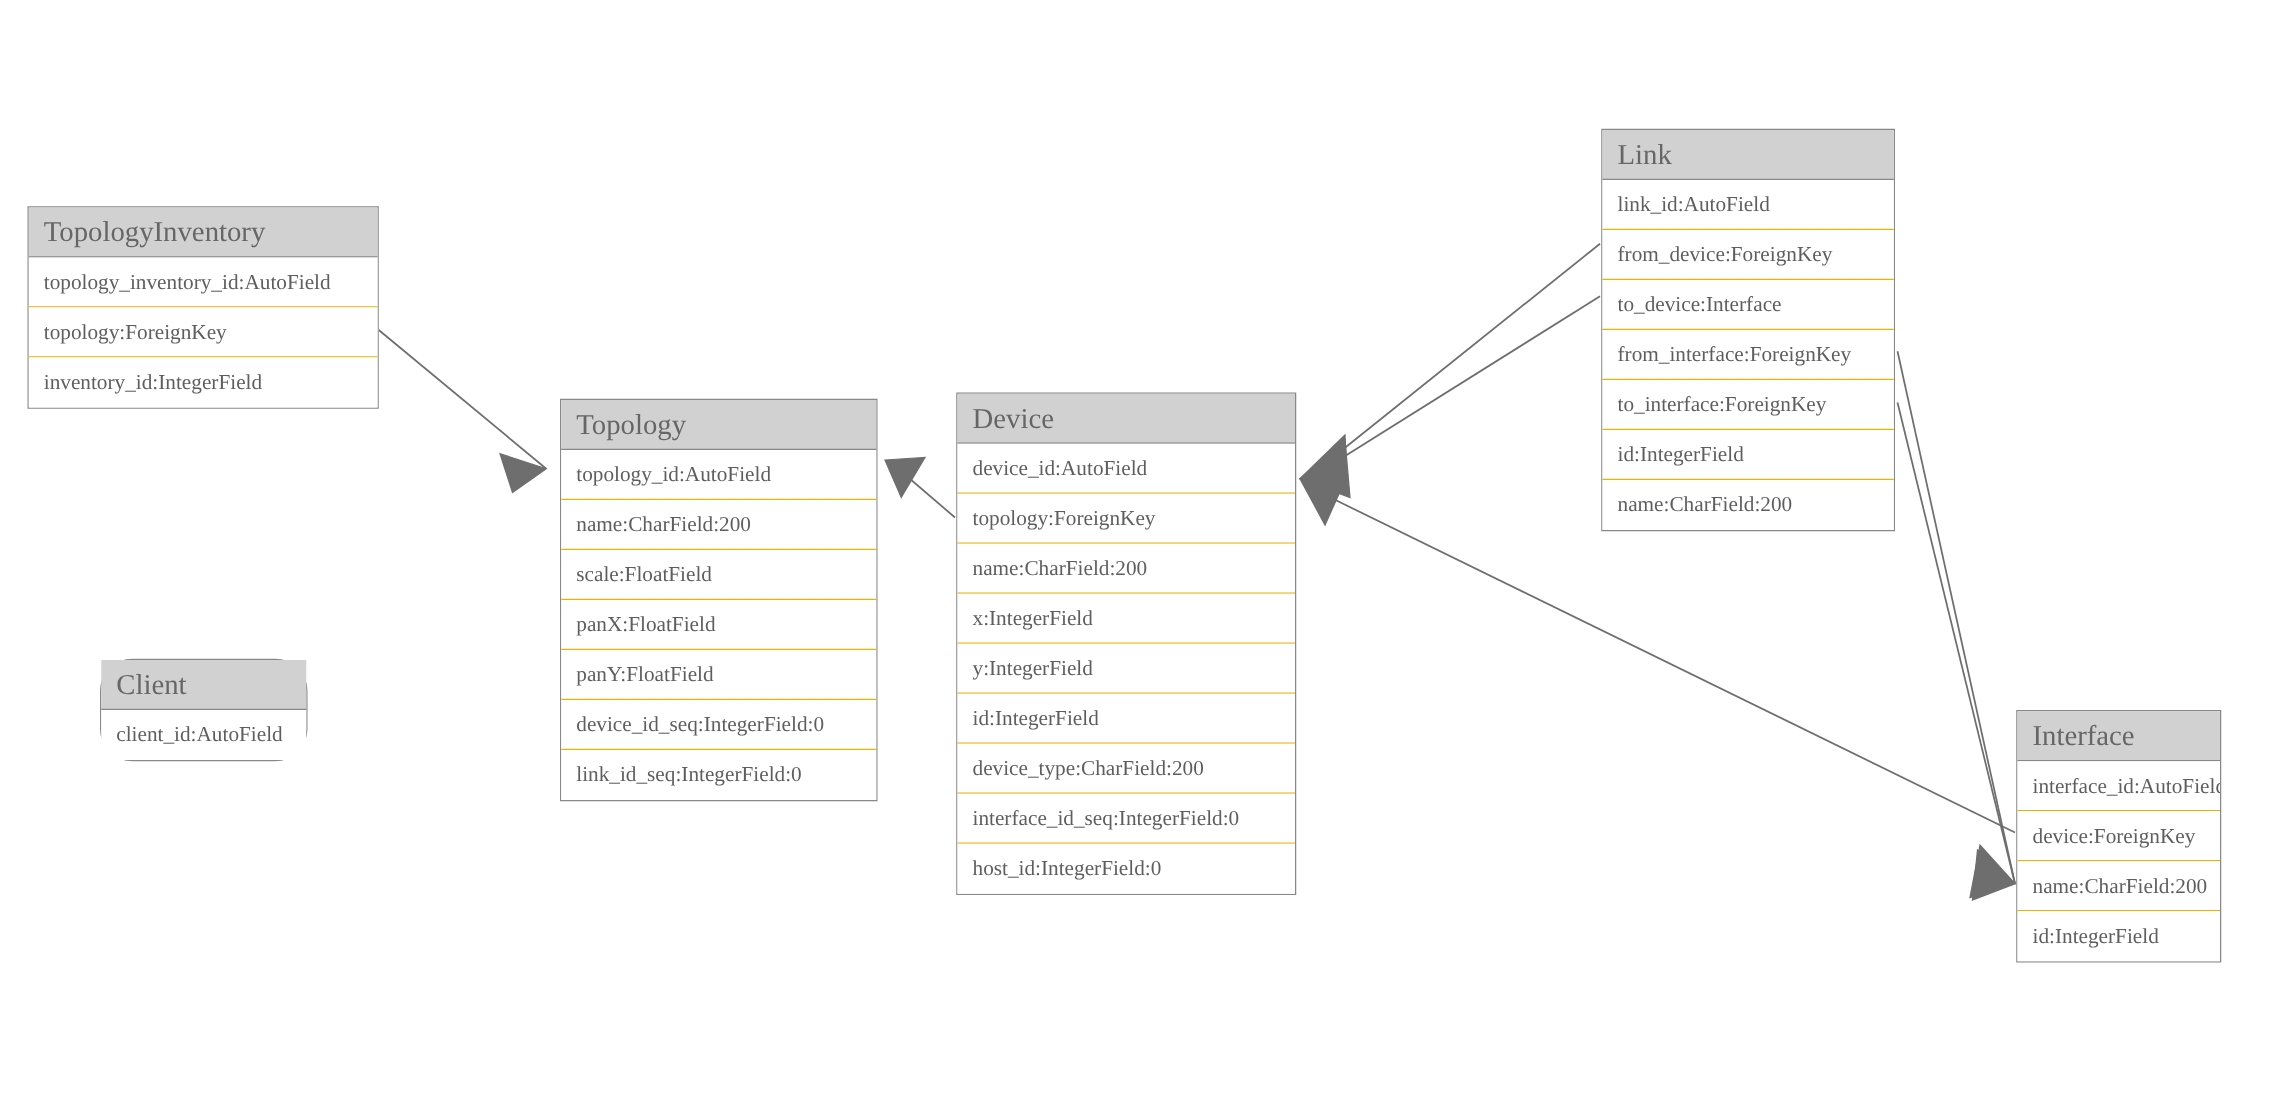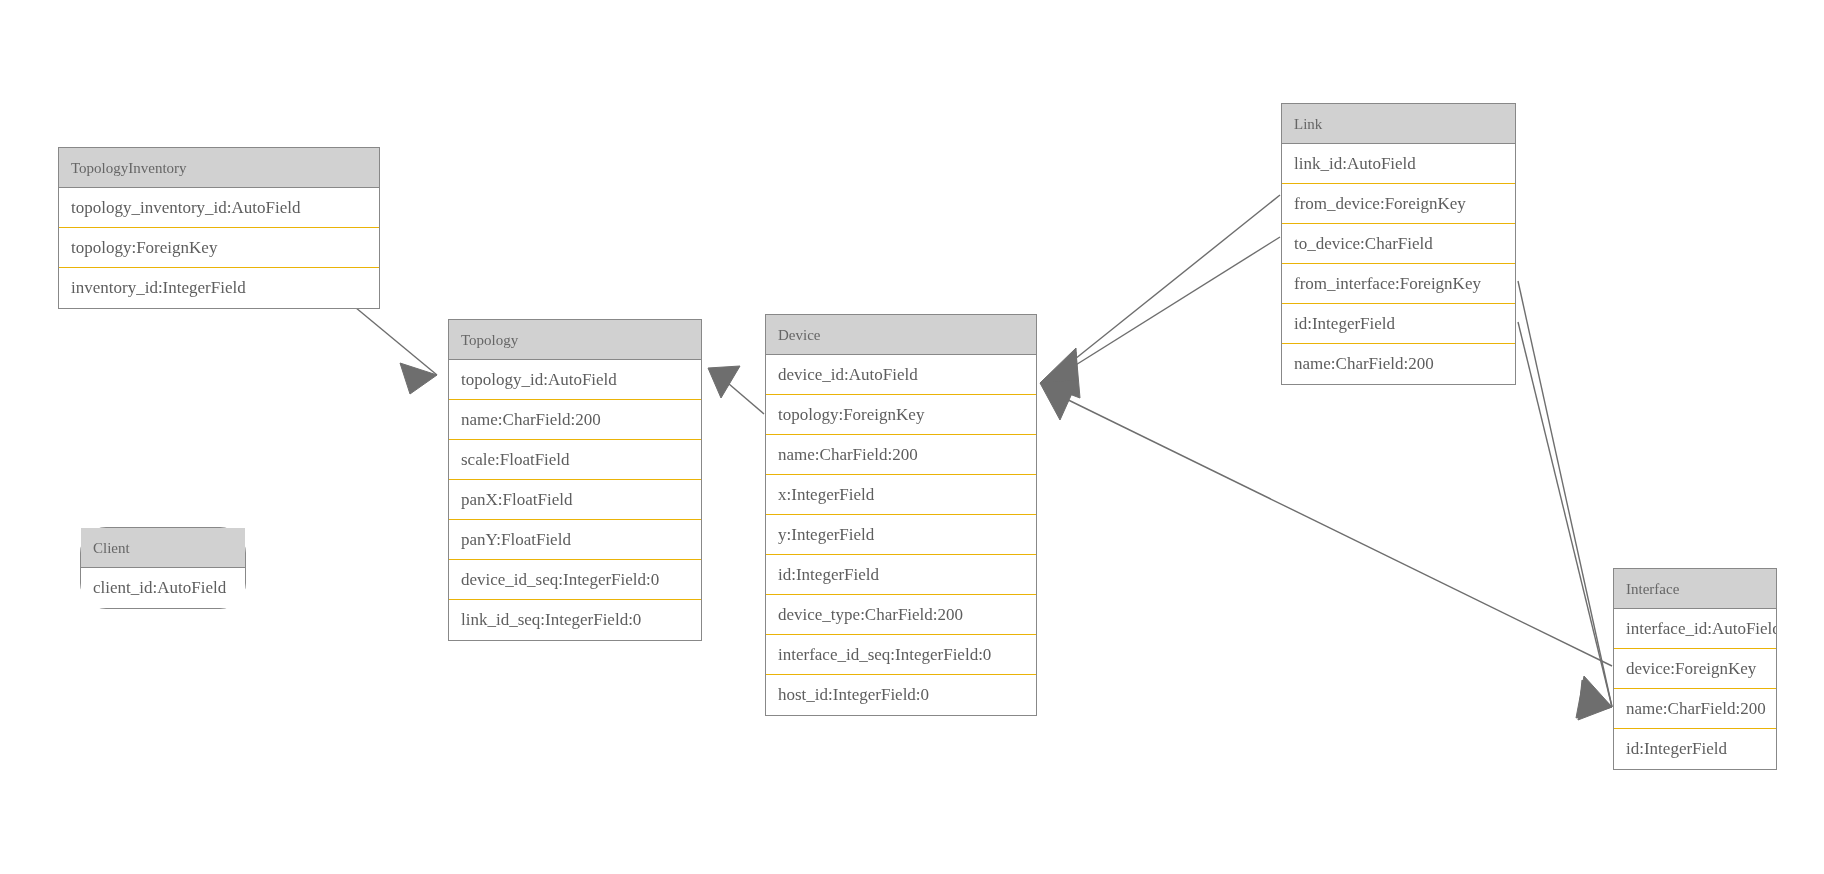"Link" .entity-header { font-size: 15px -> 23px }
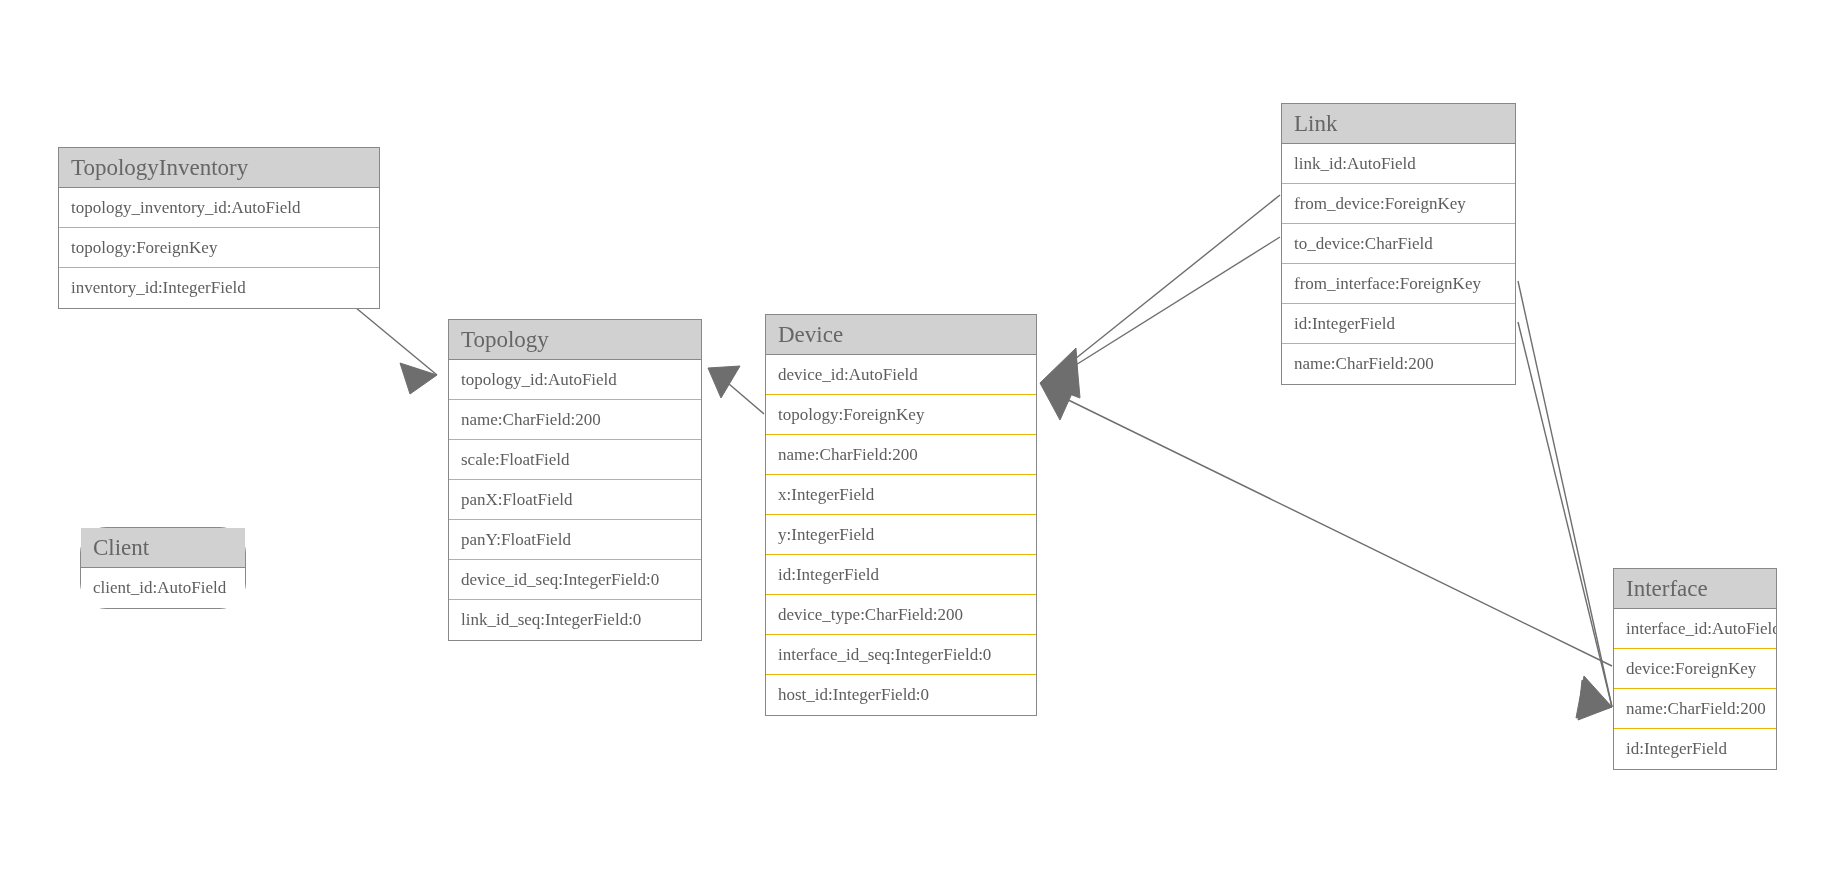"TopologyInventory" div.entity { margin-left: 36px -> none; top: 147px -> 165px; width: 322px -> 281px }
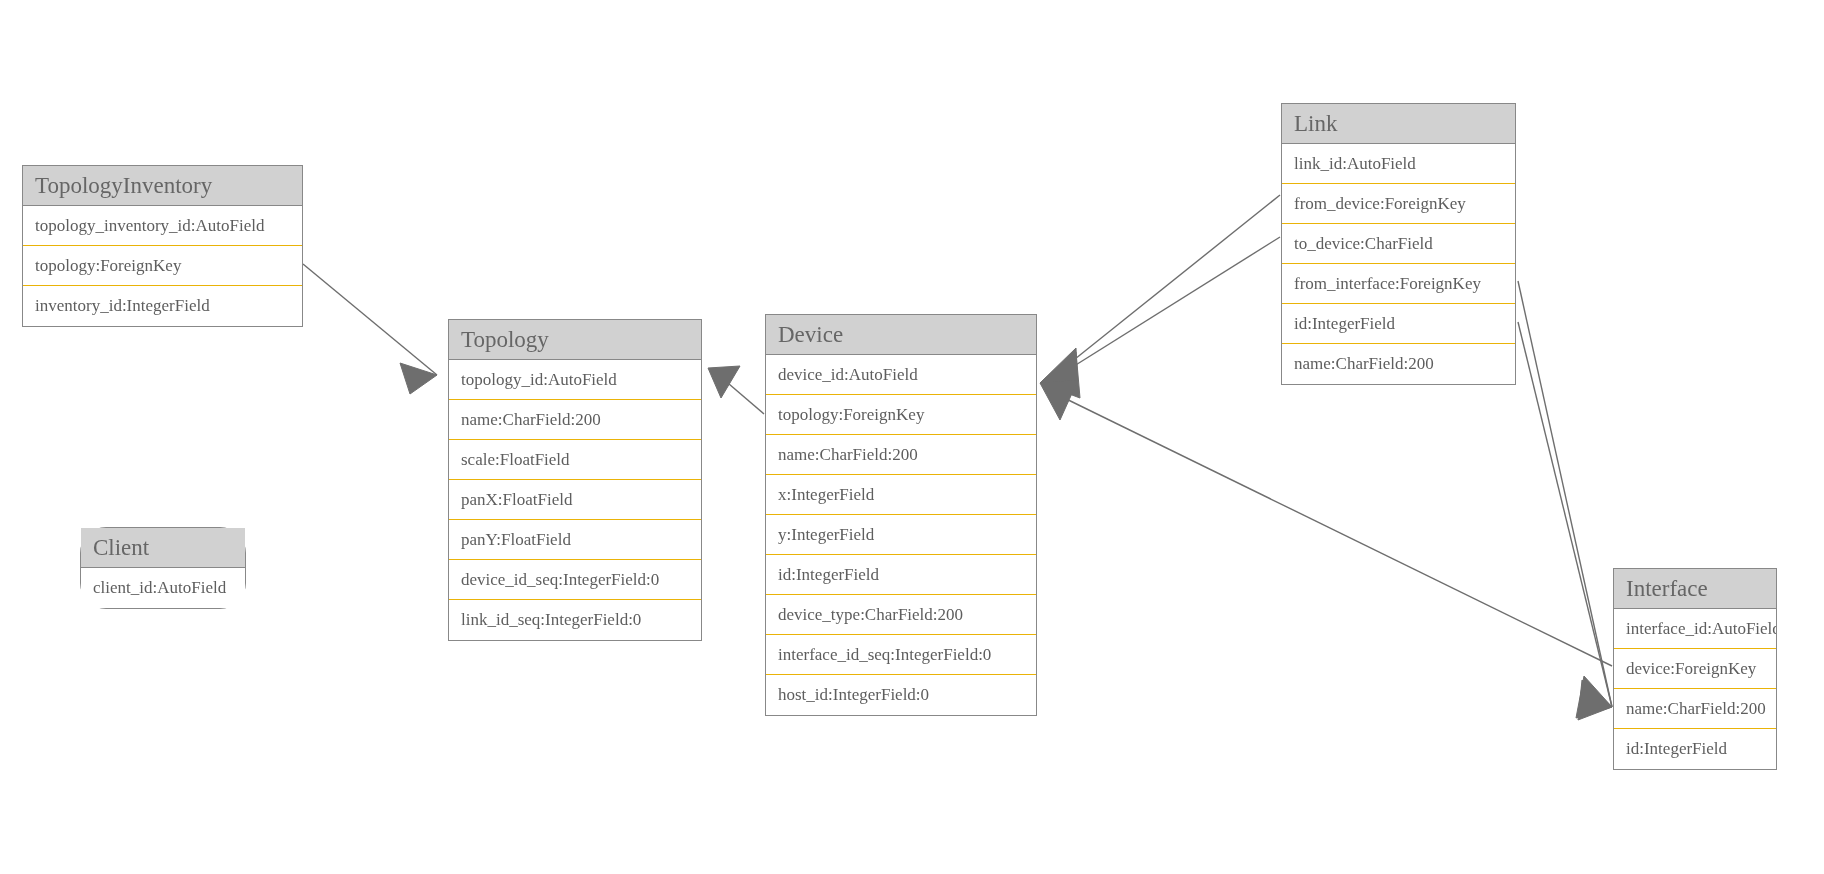"to_device:CharField" div.entity-row { text: device:CharField -> device:Interface }
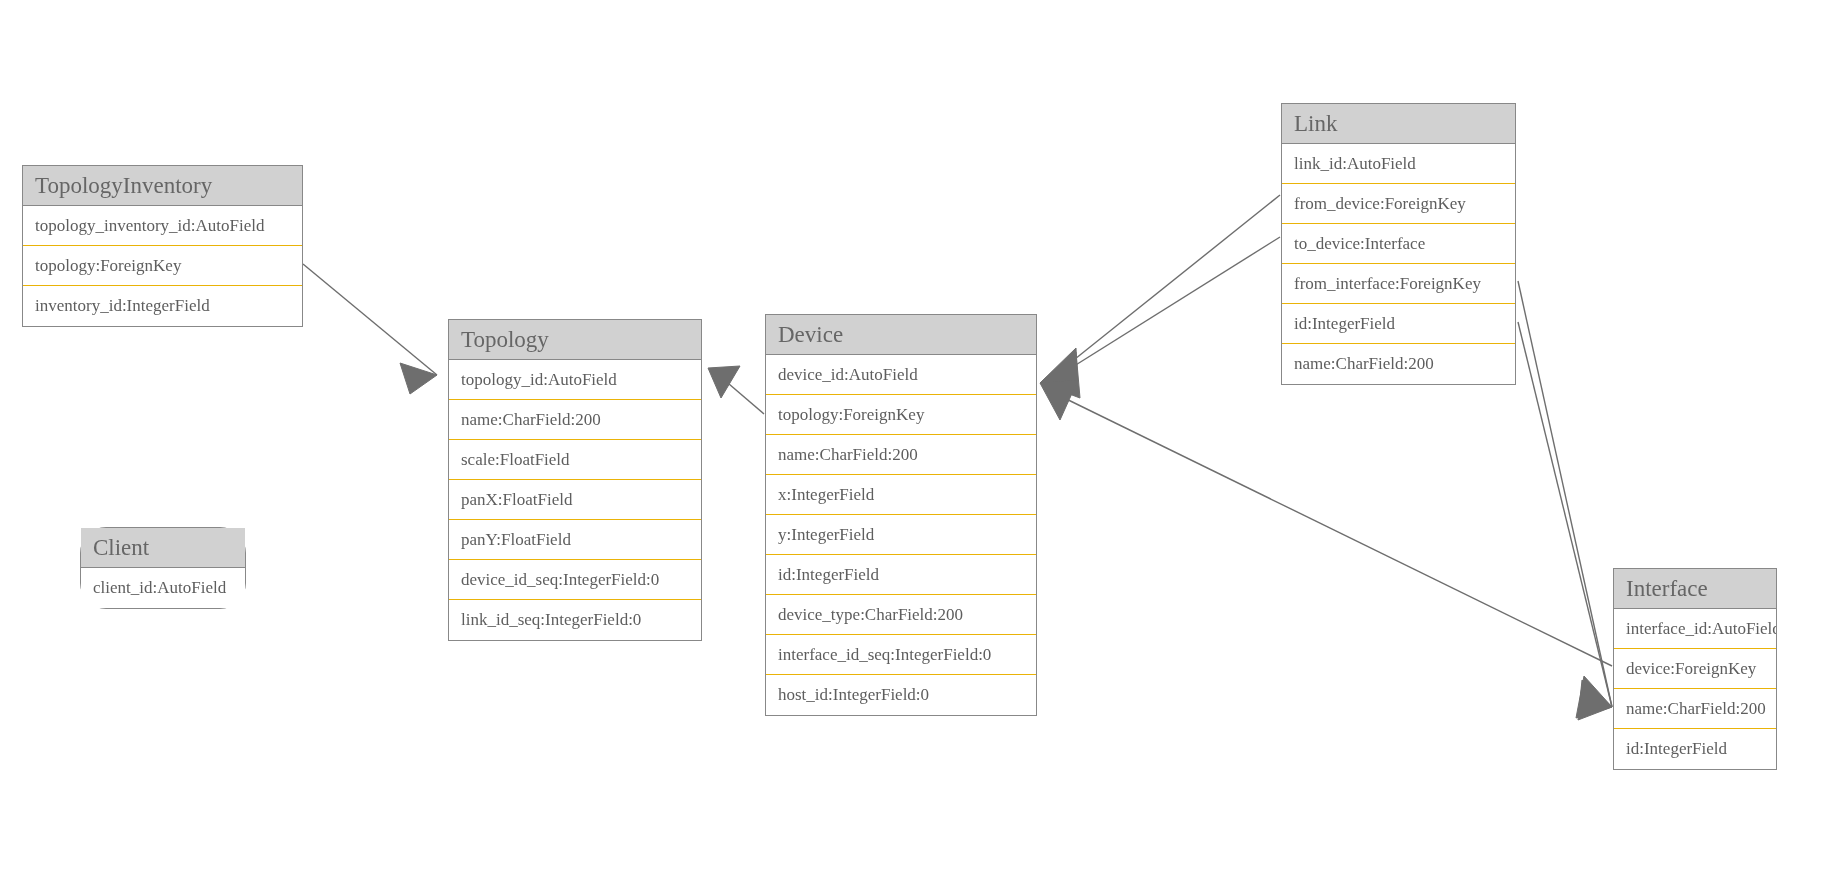"to_interface:ForeignKey" div.entity-row { html: none -> <div>to_interface:ForeignKey</div> }
